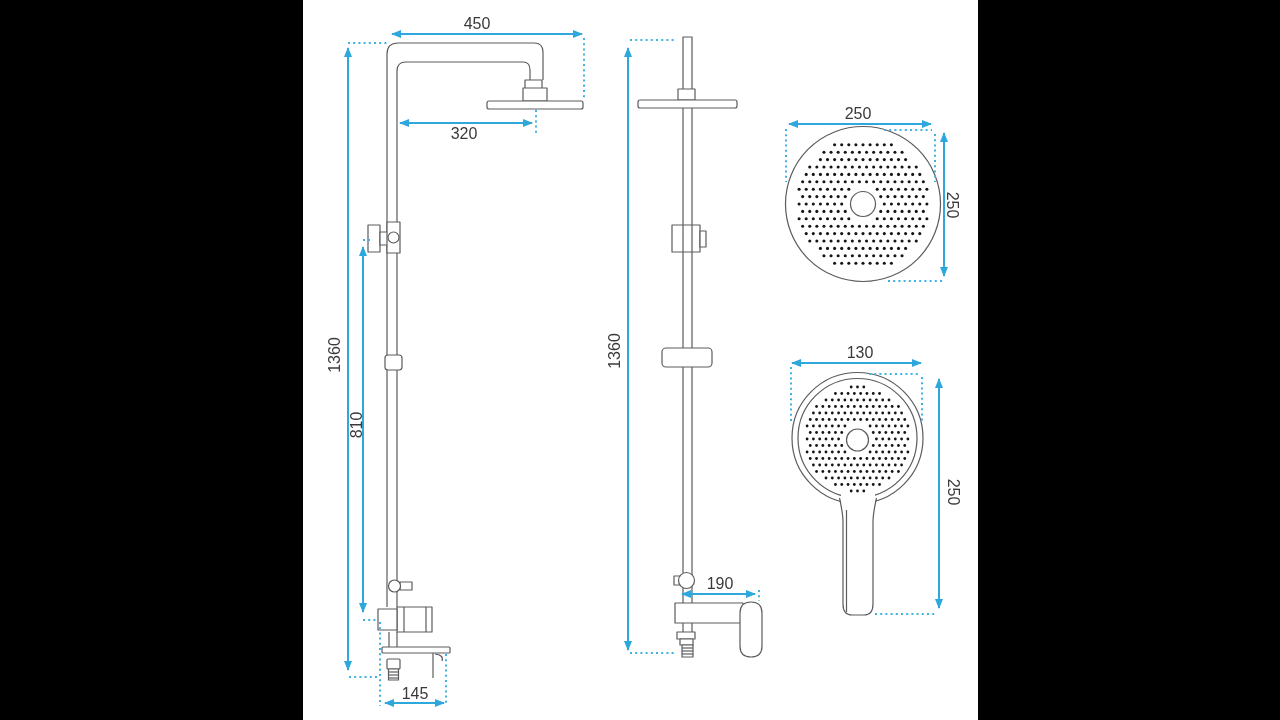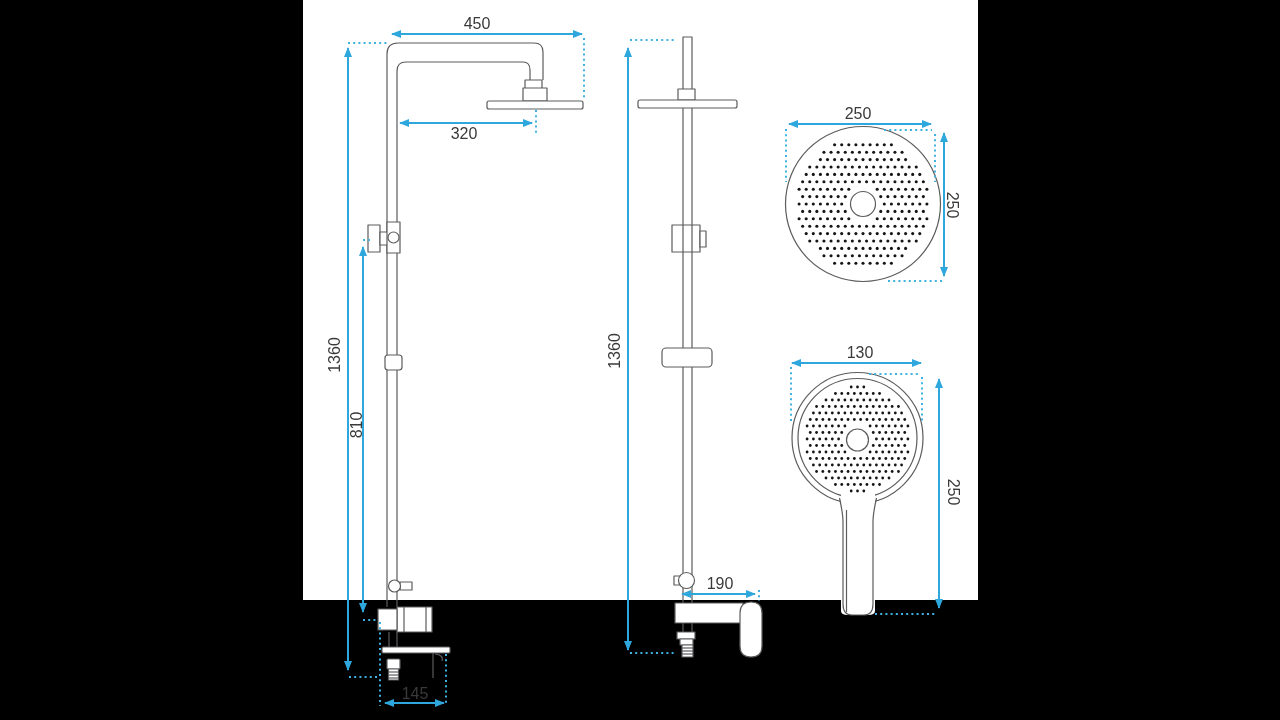"450" #panel { height: 600px -> 720px }
